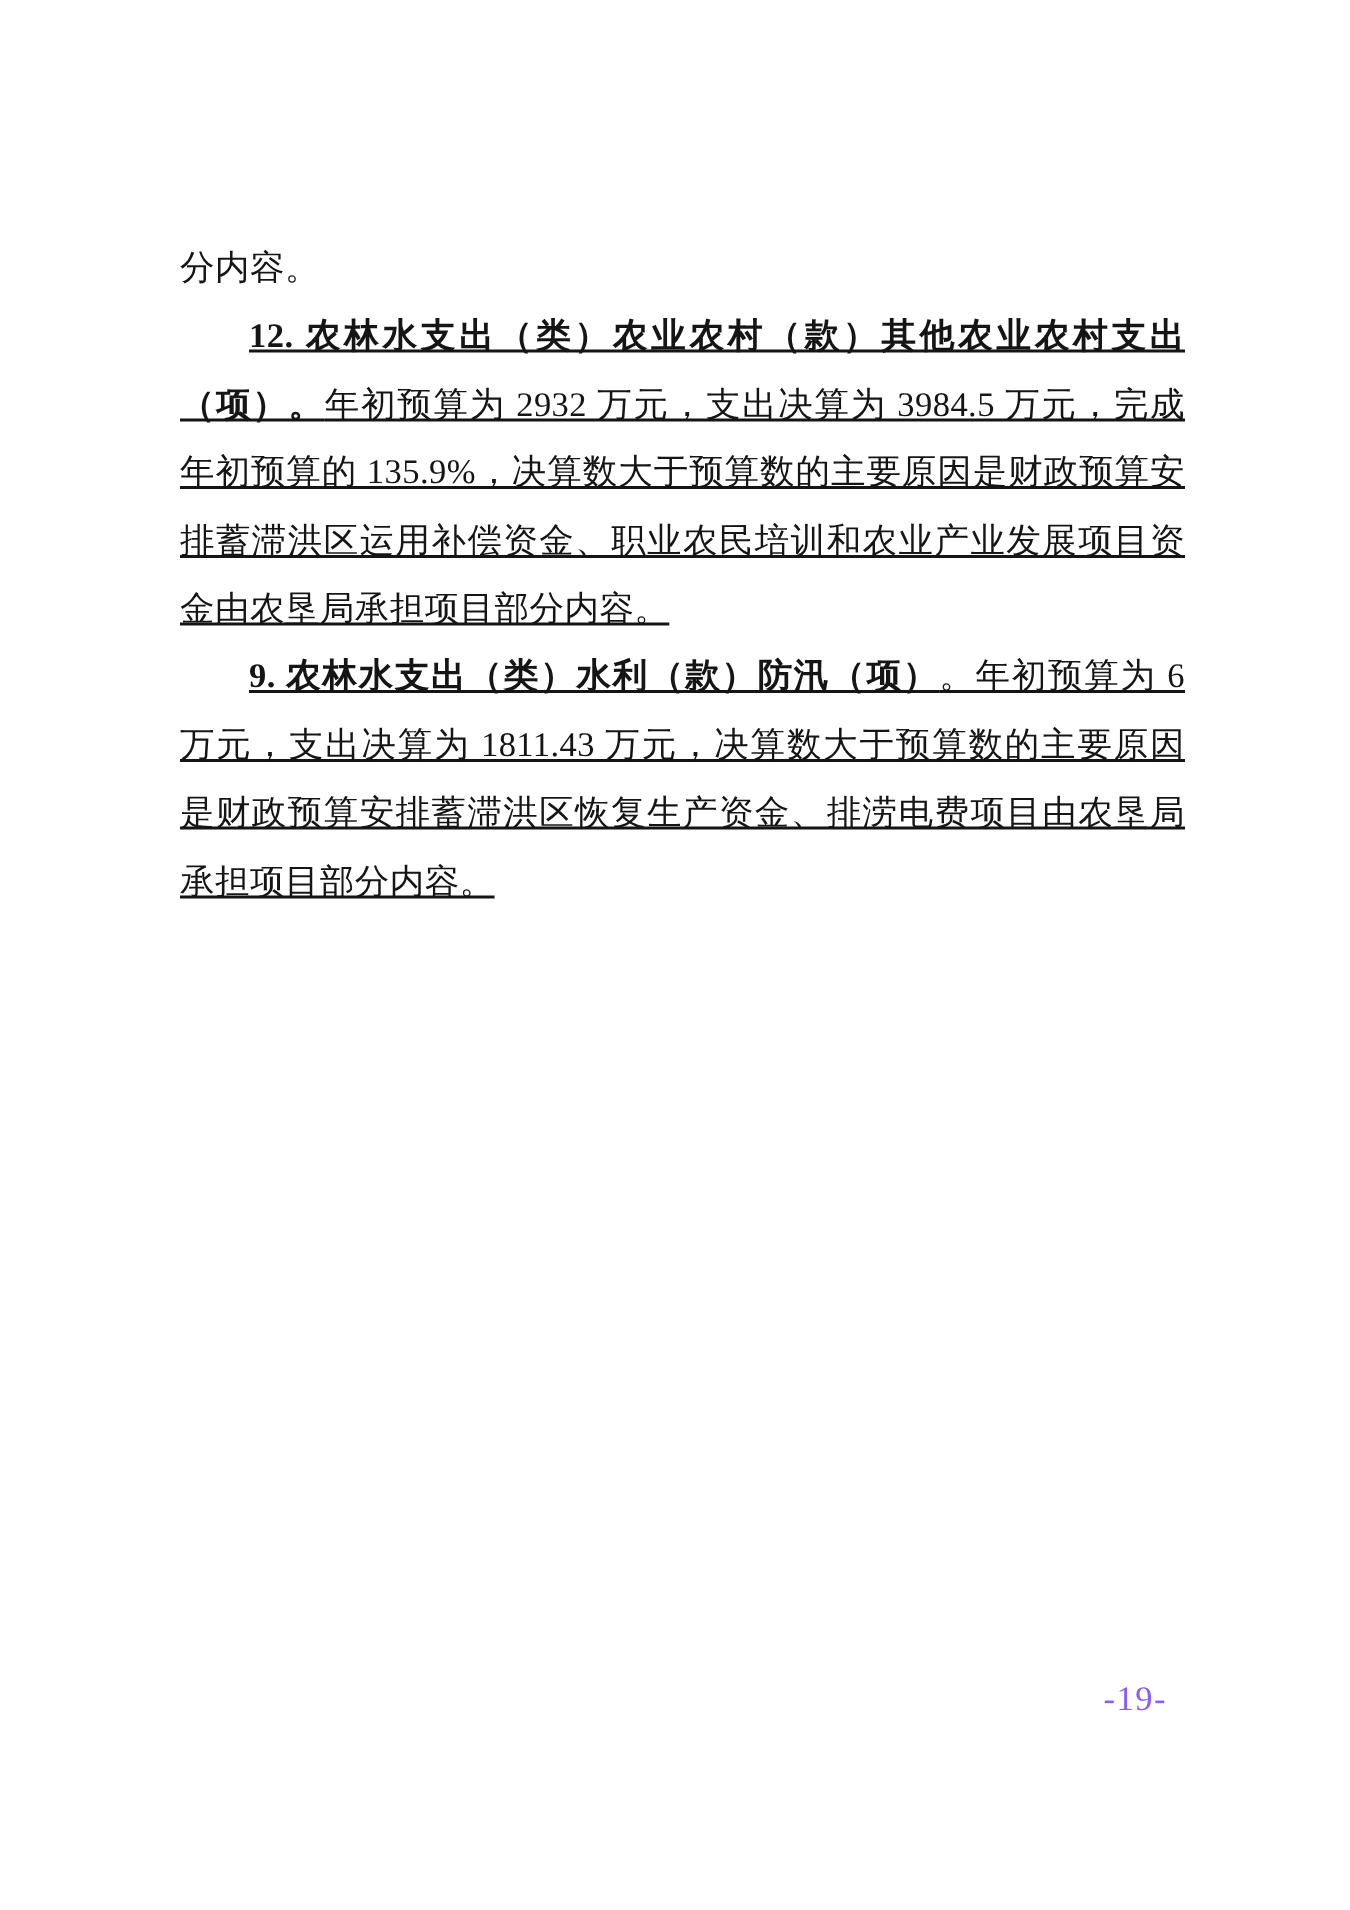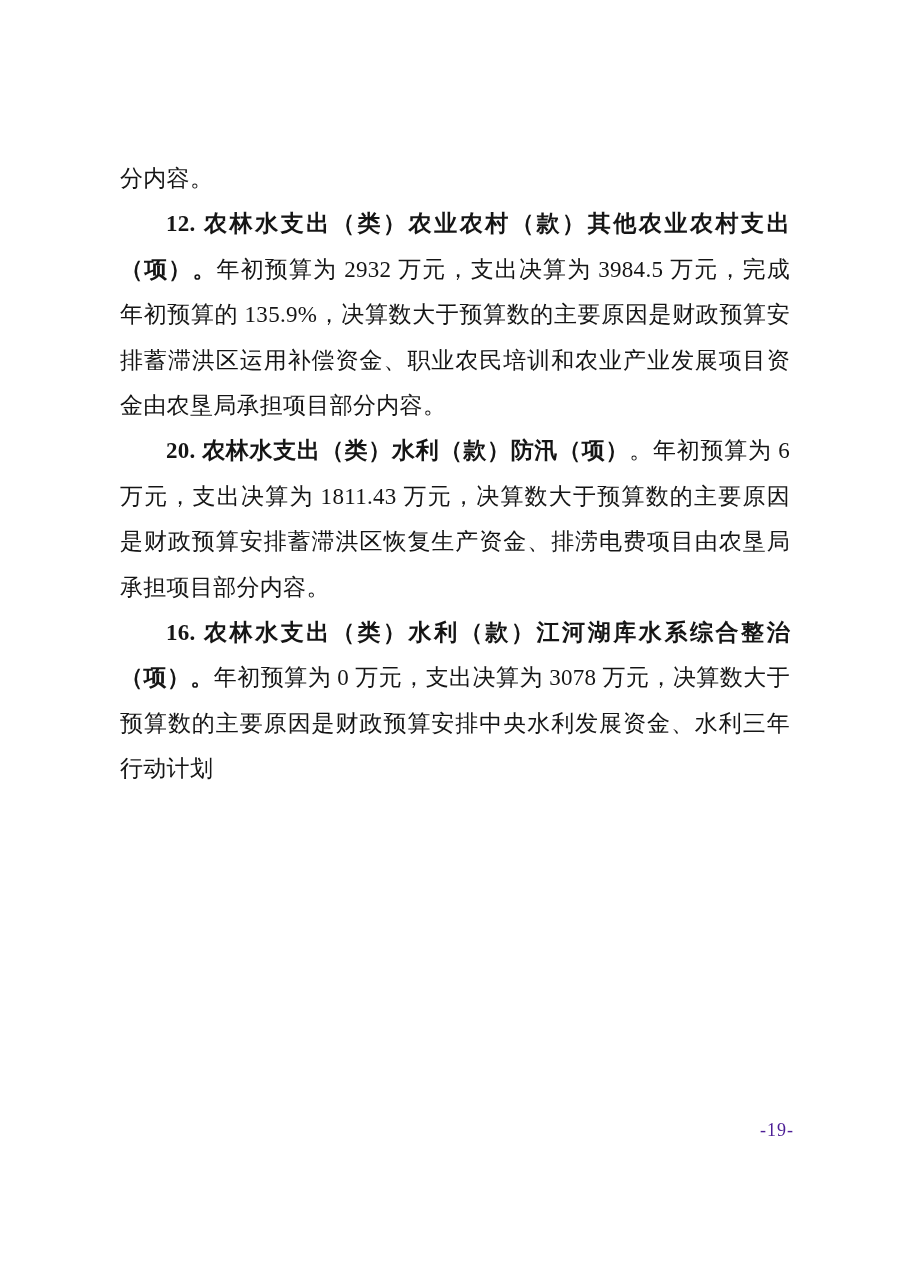"12. 农林水支出（类）农业农村（款）其他农业农村支出（项）。年初预算为" .content p.indented { text-decoration: none -> underline }
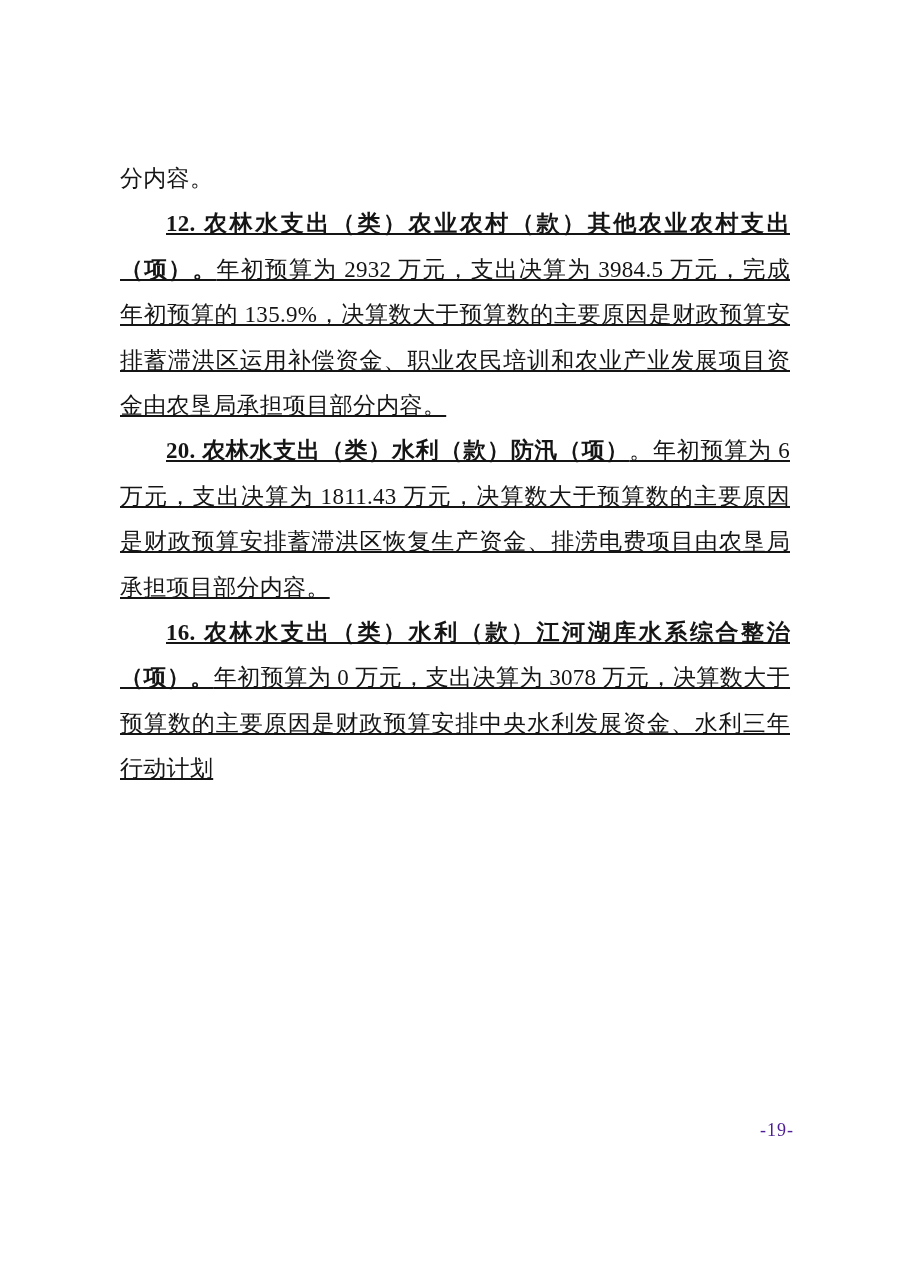"20. 农林水支出（类）水利（款）防汛（项）" span.para-heading { text: 20 -> 9 }
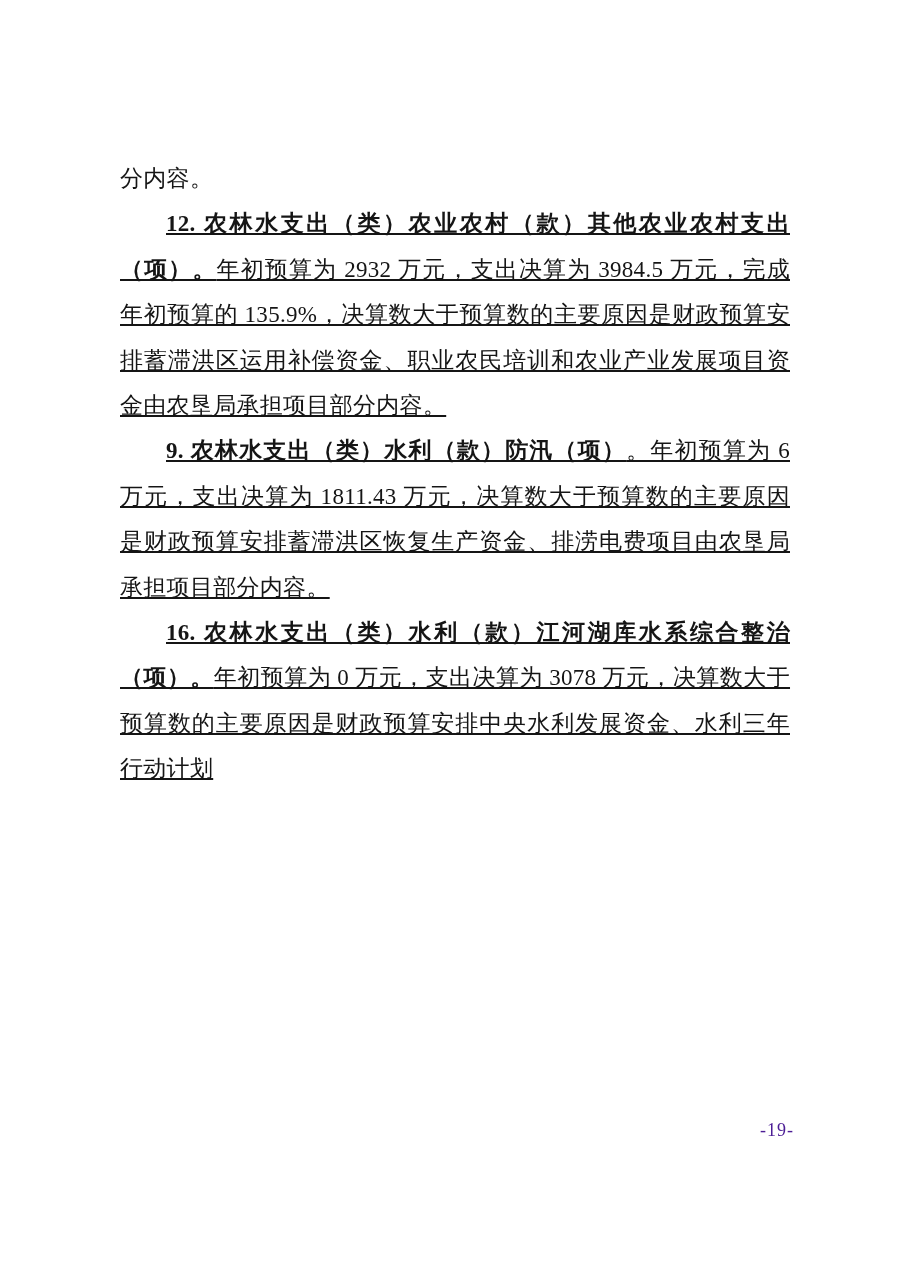"16. 农林水支出（类）水利（款）江河湖库水系综合整治（项）。年初预算为 0" p.indented { html: <p><span>16. 农林水支出（类）水利（款）江河湖库水系综合整治（项）。</span><span>年初预算为 0 万元，支出决算为 3078 万元，决算数大于预算数的主要原因是财政预算安排中央水利发展资金、水利三年行动计划</span></p> -> none }
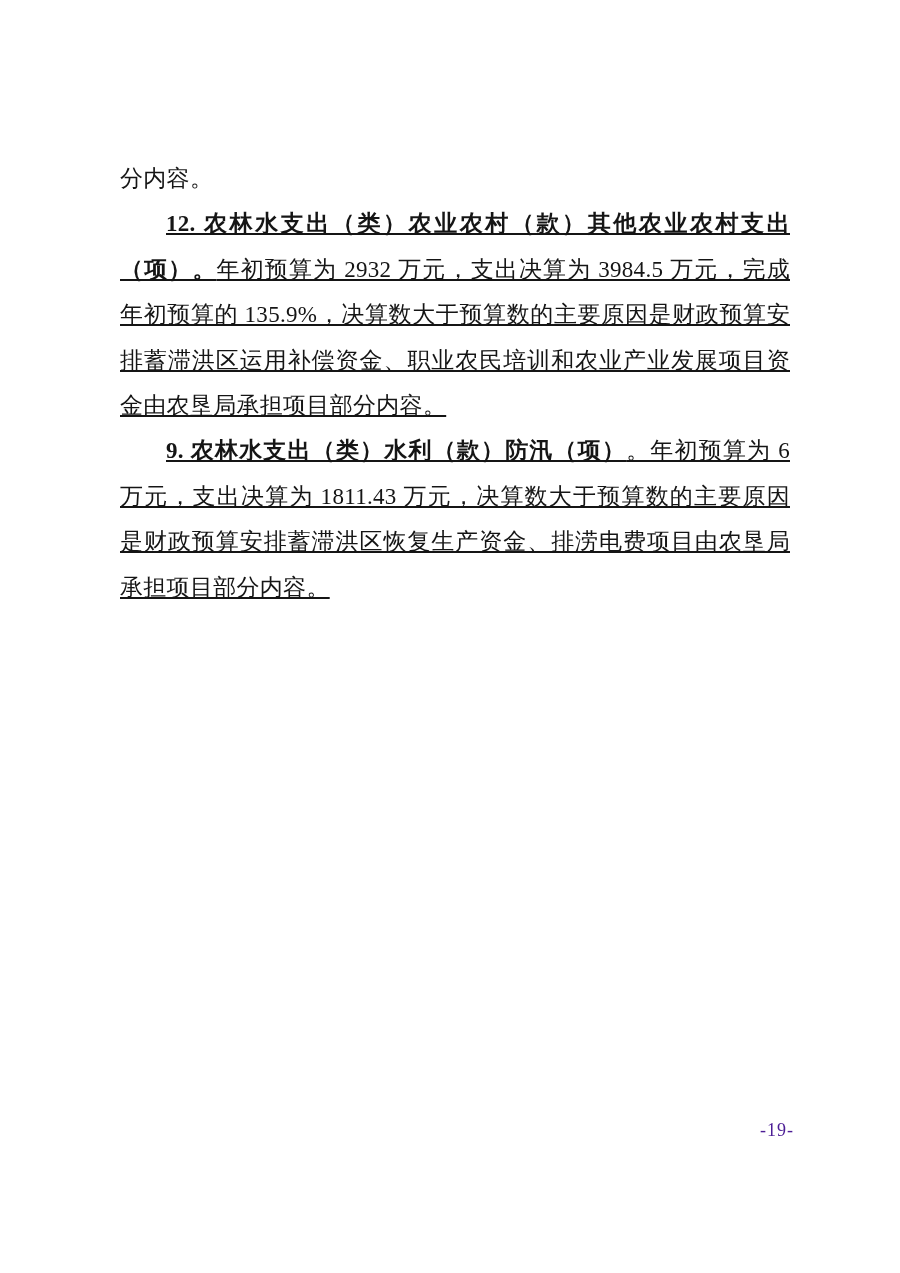"-19-" .page-number { color: #4c1d95 -> #8b5cf6; font-size: 18px -> 23px; right: 106px -> 122px }
